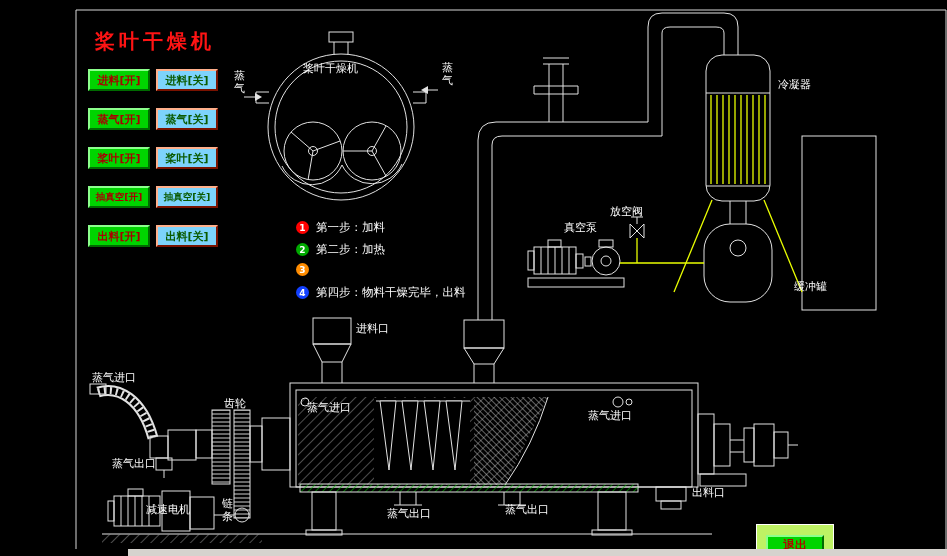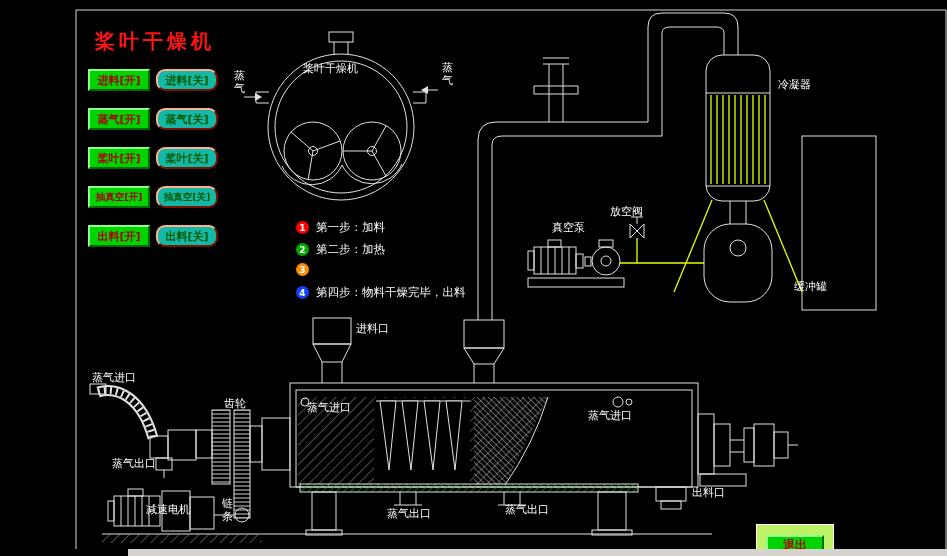"进料[关]" .btn.off { background: #14b8a6 -> #7dd3fc; border-radius: 9px -> none }
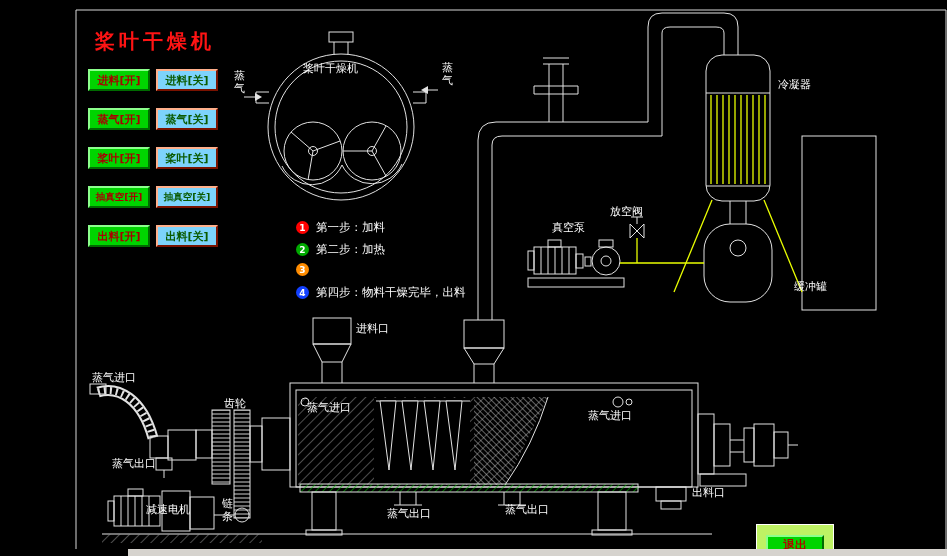"真空泵" div.lbl { left: 552px -> 564px }
